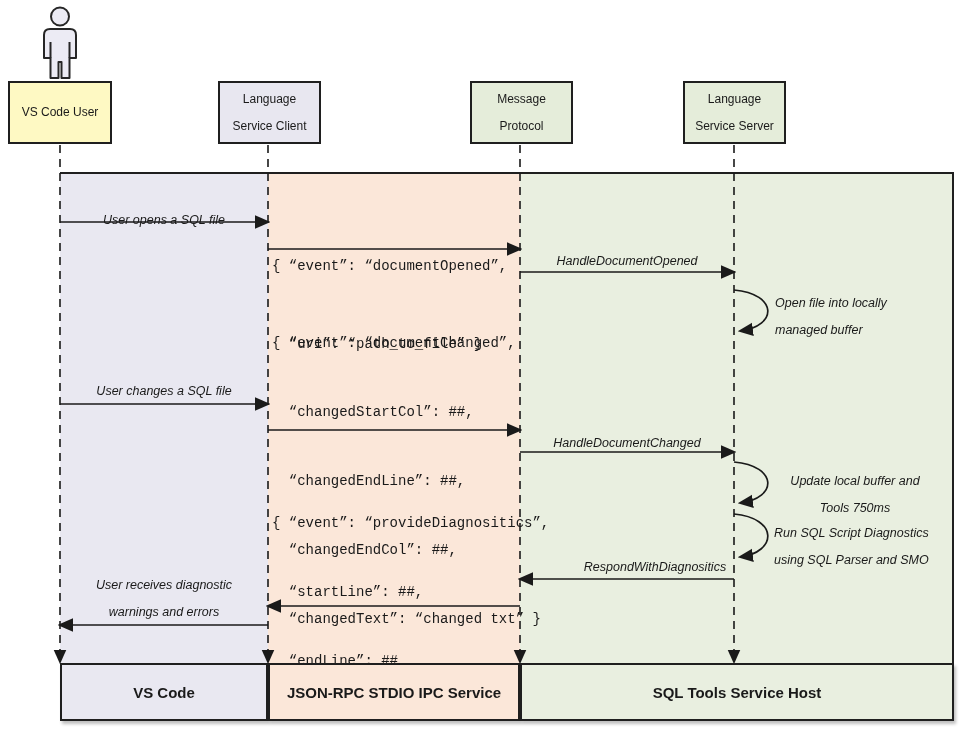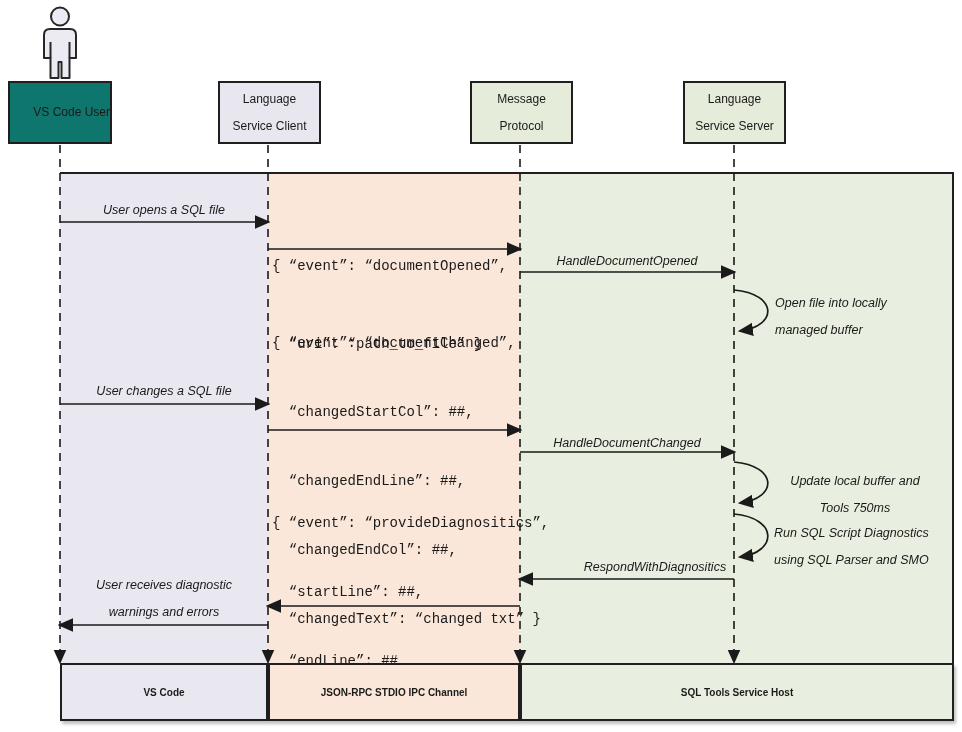"VS Code User" div.actor { align-items: flex-end -> none; background-color: #0f766e -> #fef9c3 }
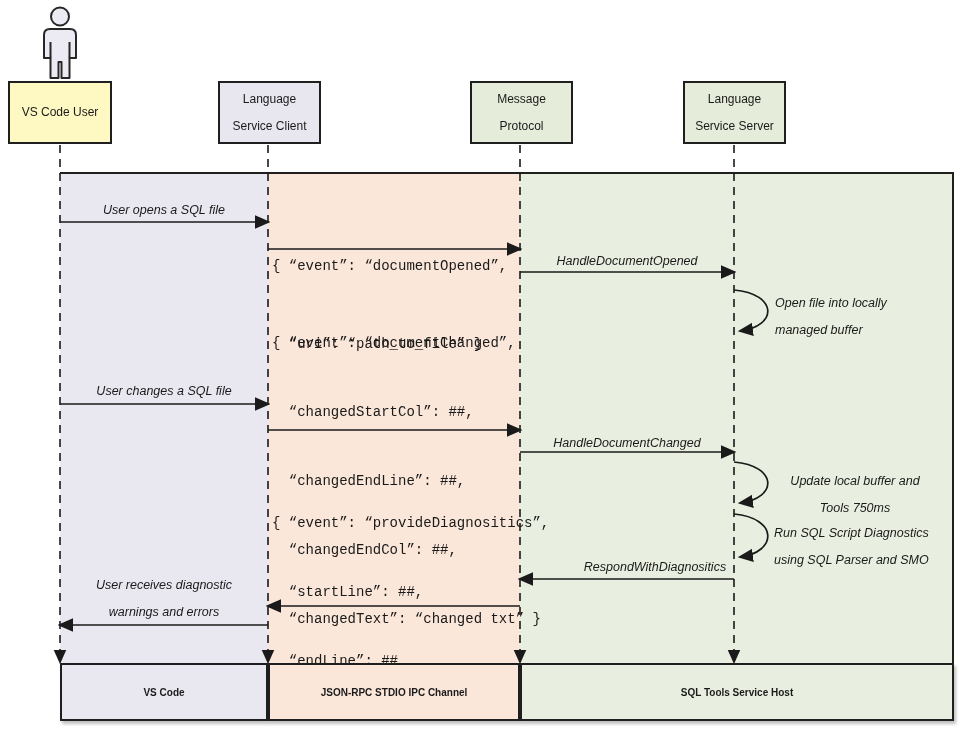"User opens a SQL file" div.lbl { top: 202px -> 212px }
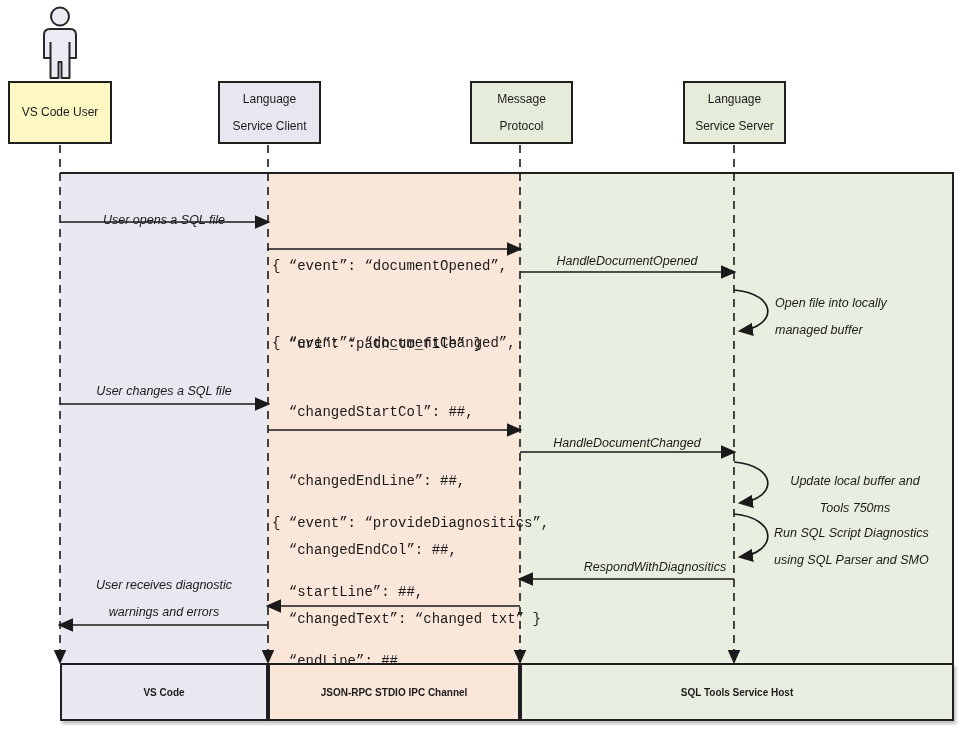"VS Code" .foot { font-size: 10px -> 15px }
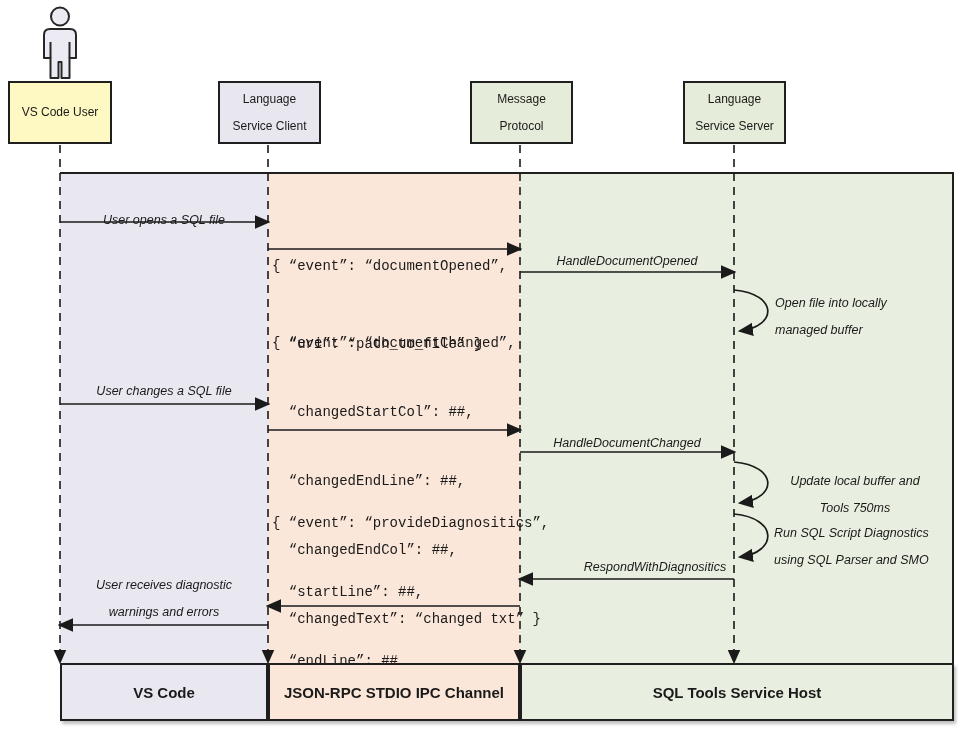"JSON-RPC STDIO IPC Channel" span { text: Channel -> Service }
